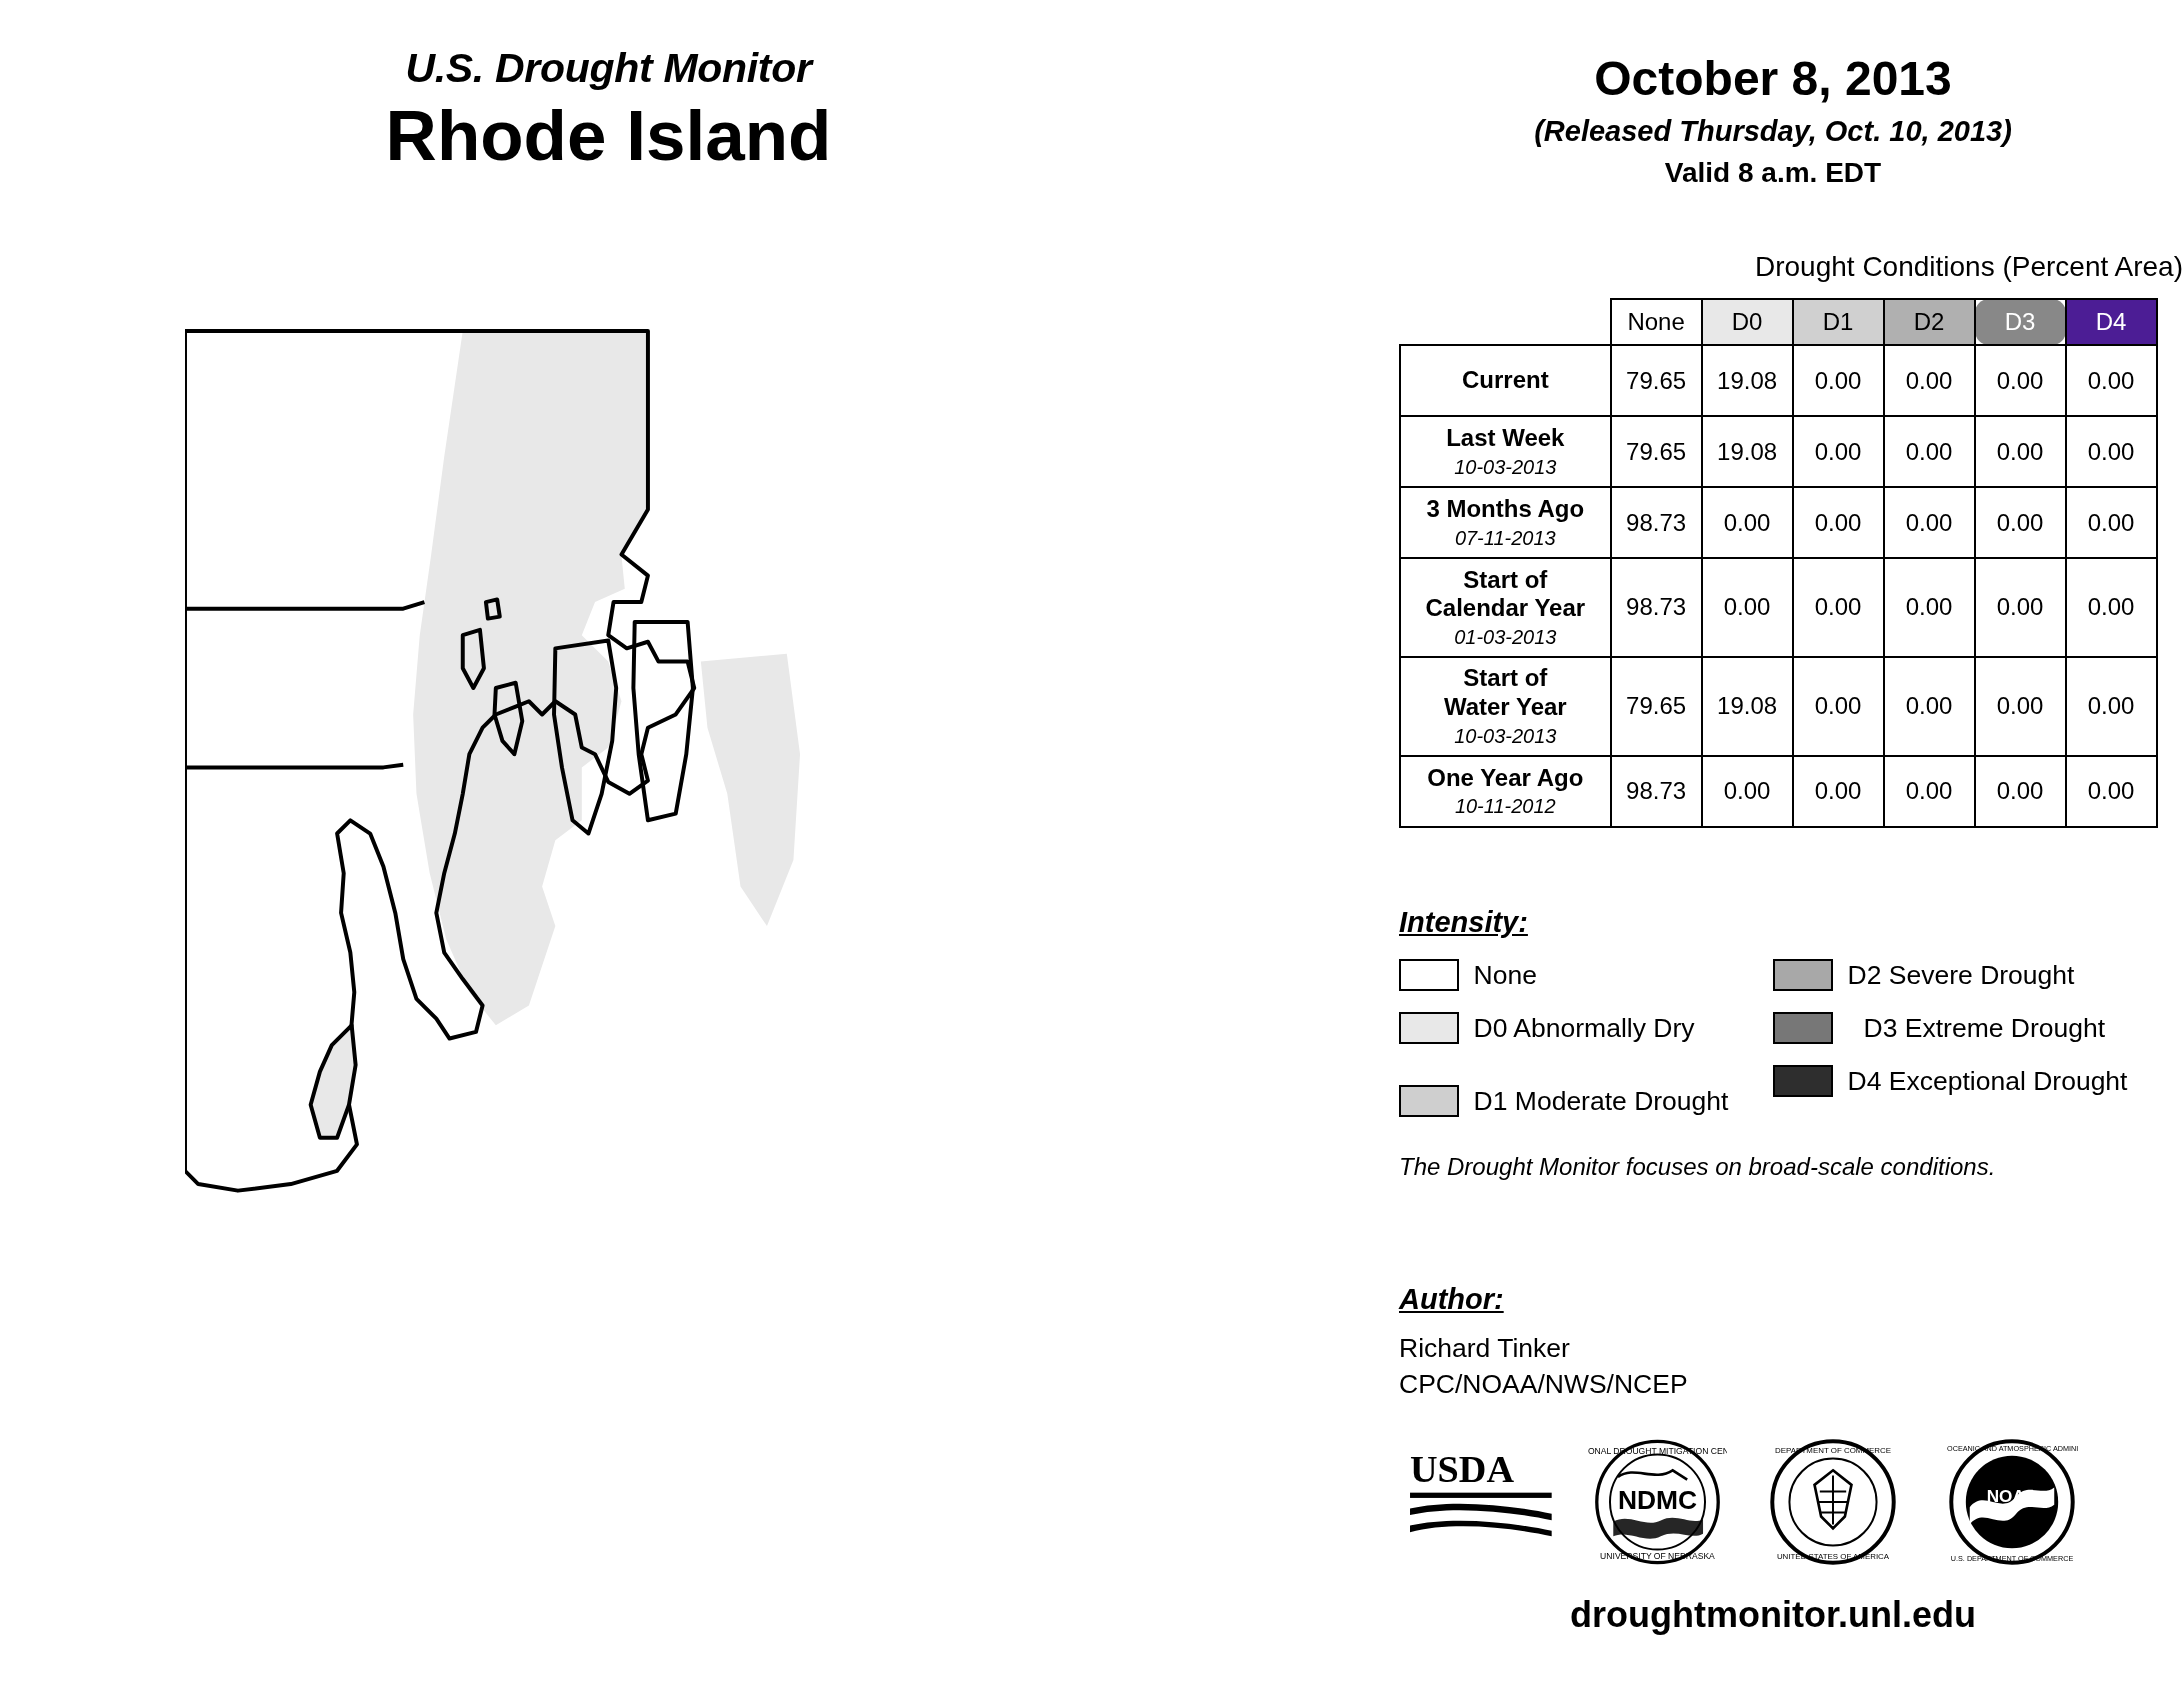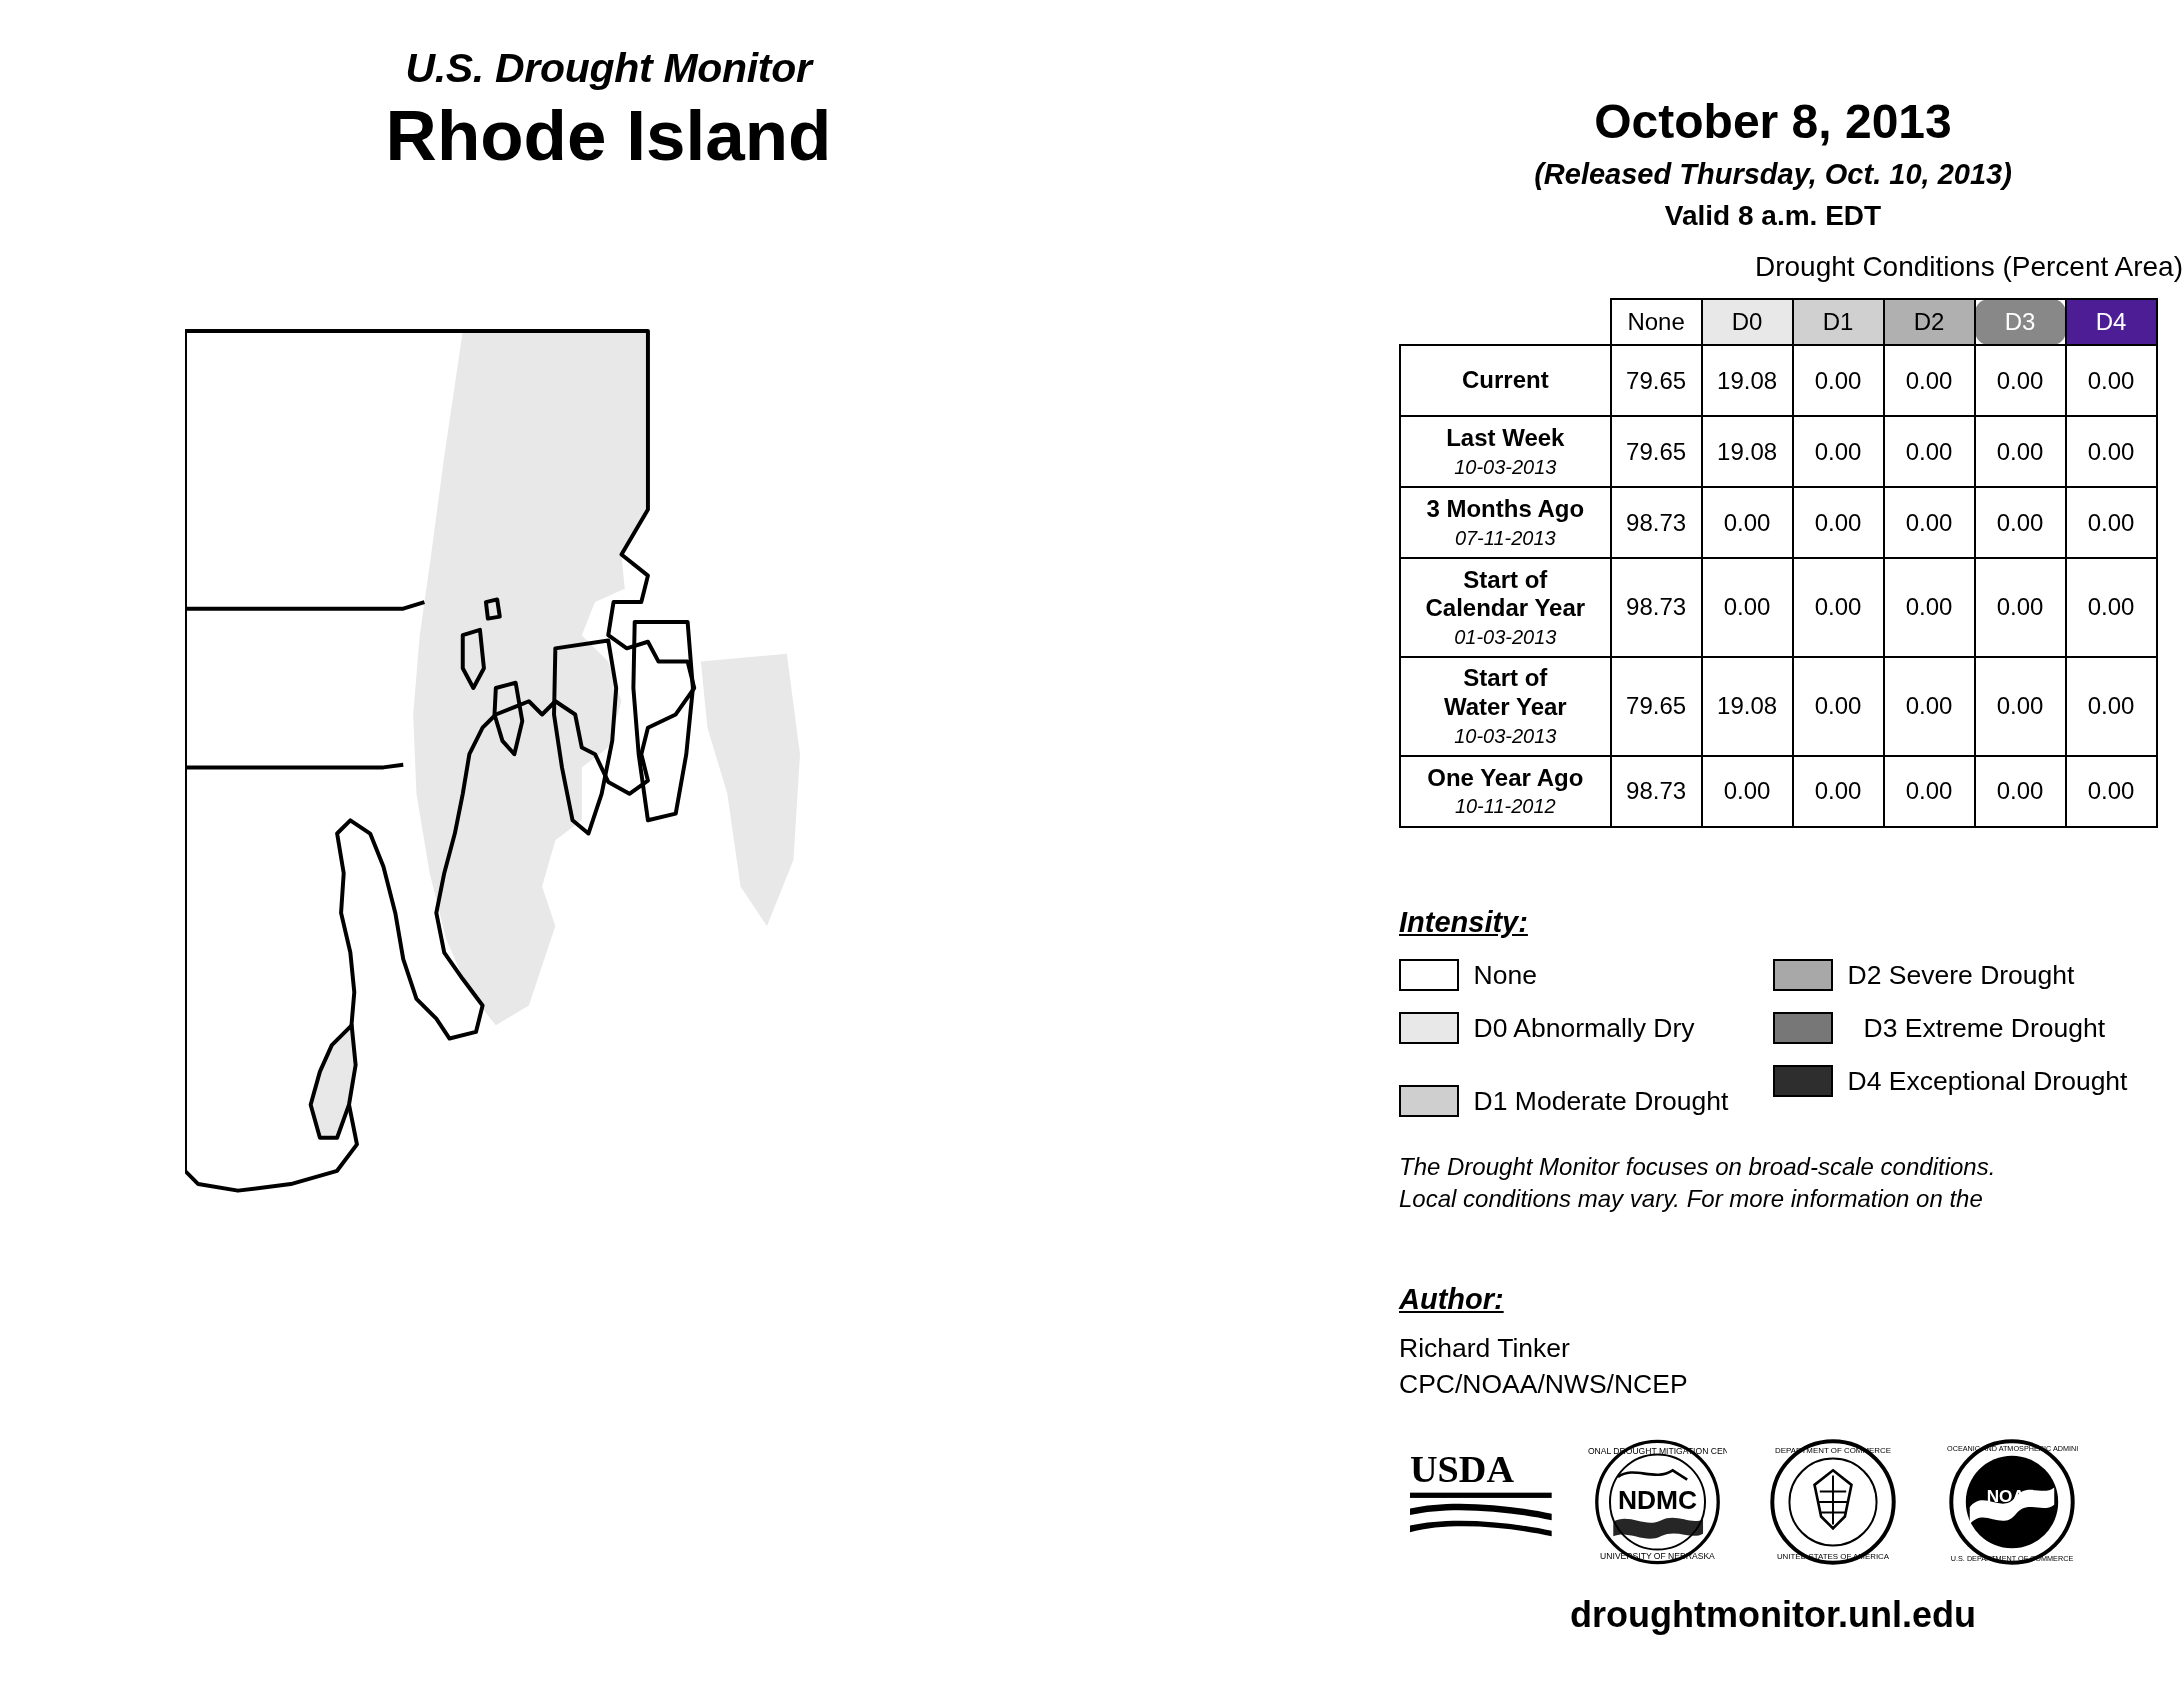"October 8, 2013" #date-block { margin-top: 43px -> none }
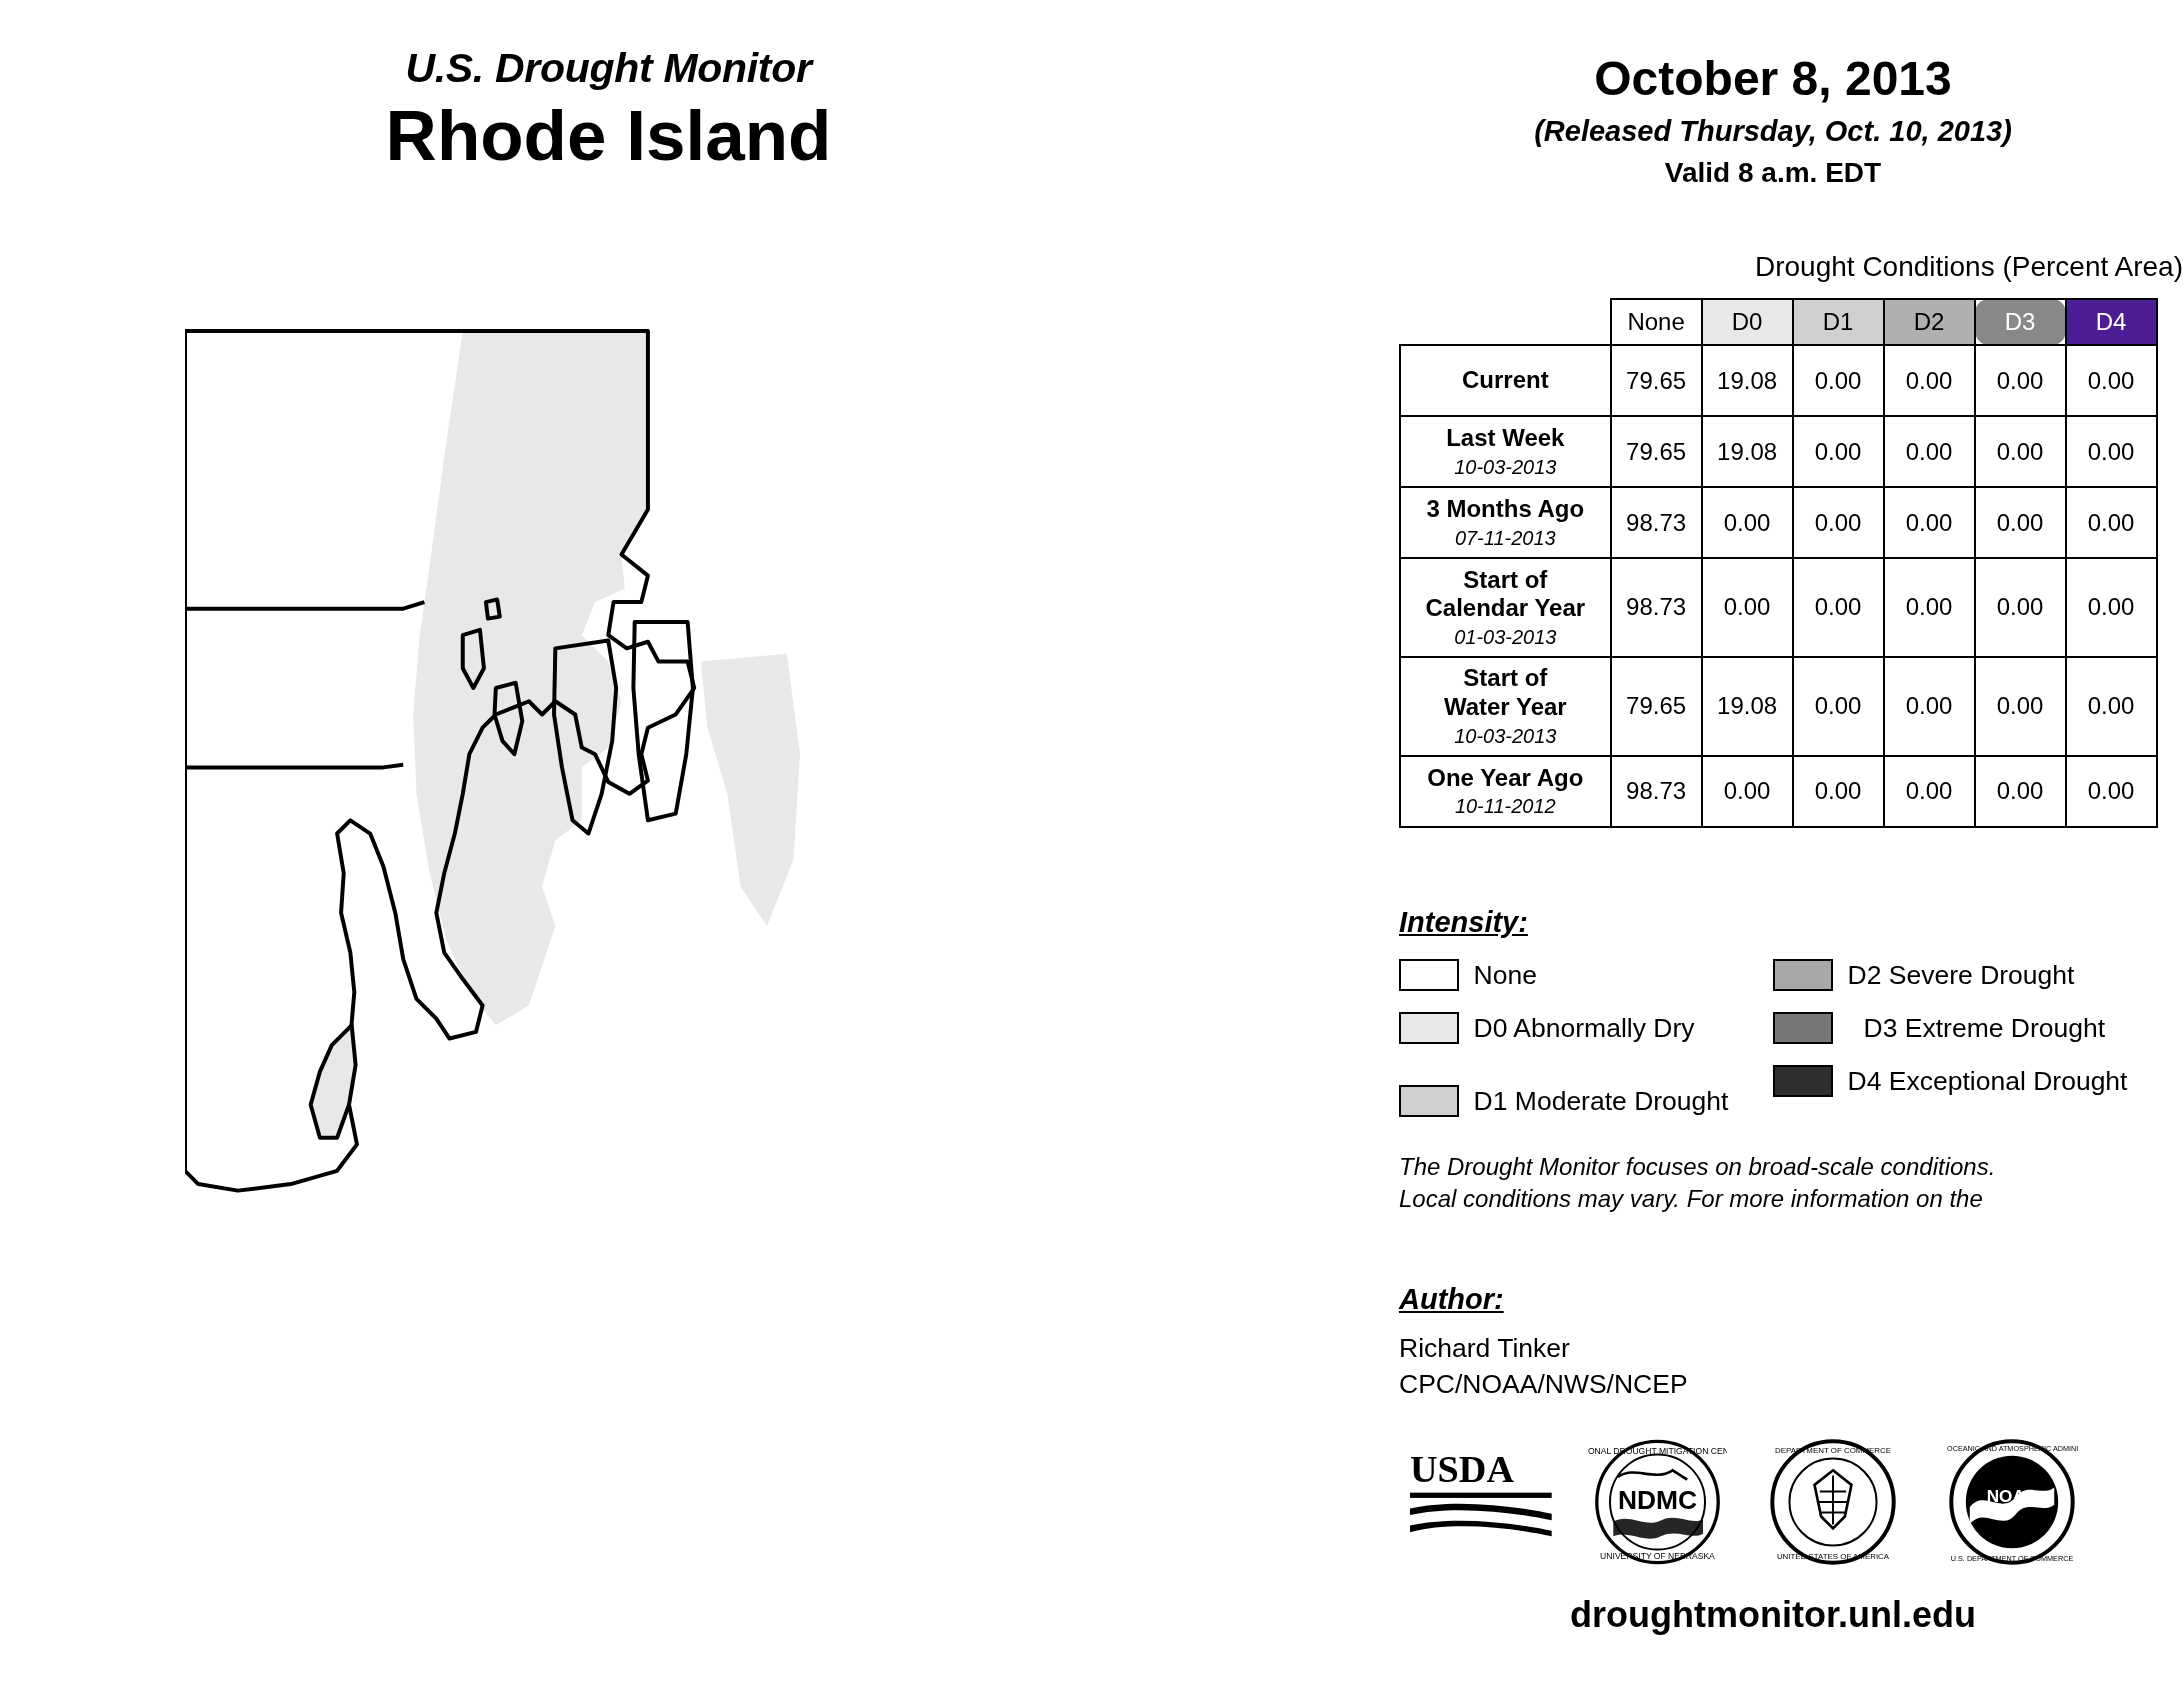"Local conditions may vary. For" div { html: <div>Local conditions may vary. For more information on the</div> -> none }
